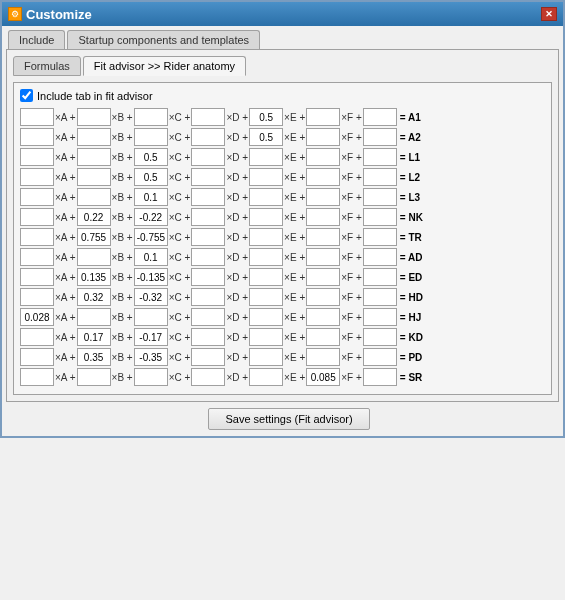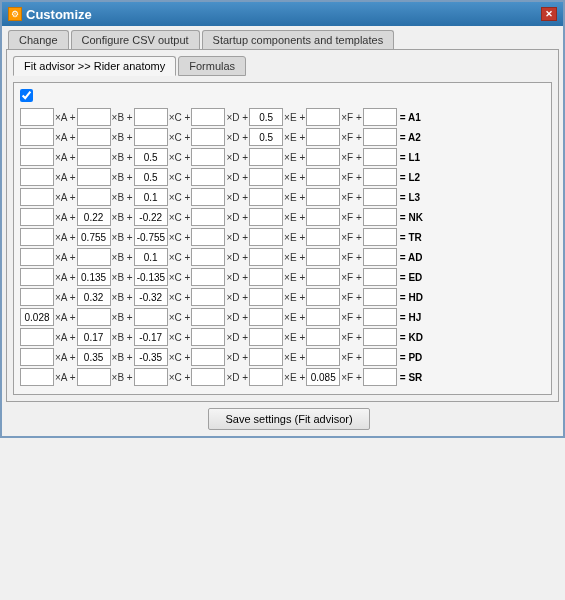"Change" div.tab { text: Change -> Include }
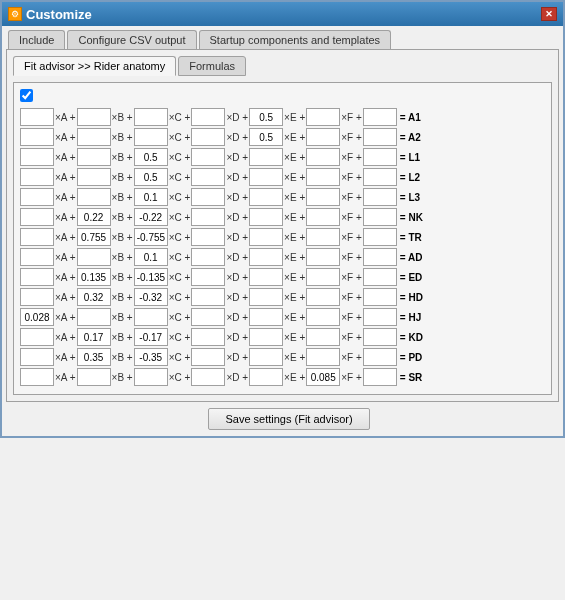"Configure CSV output" div.tab { html: <div>Configure CSV output</div> -> none }
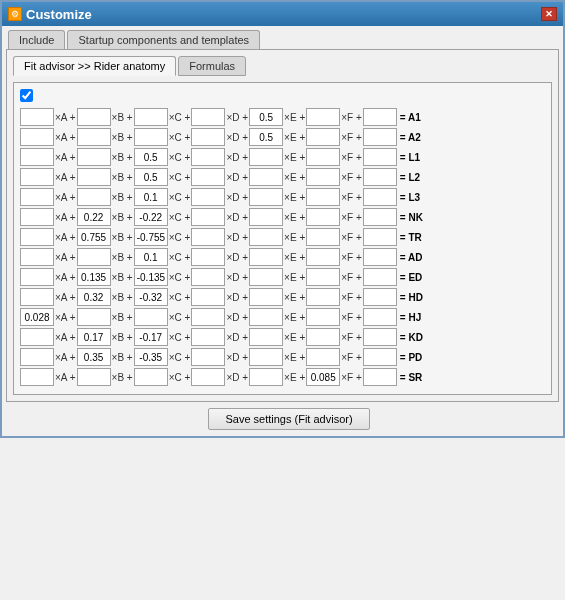"Fit advisor >> Rider anatomy" div.tab-inner { order: before "Formulas" -> after "Formulas" }
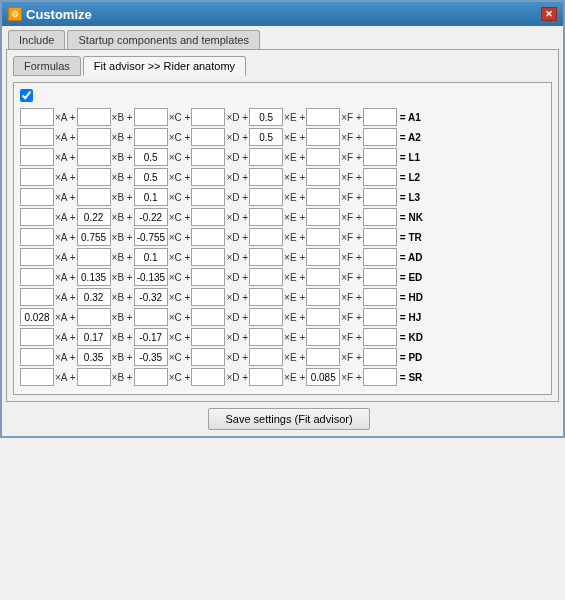"Include tab in fit advisor" label { html: none -> <label>Include tab in fit advisor</label> }
